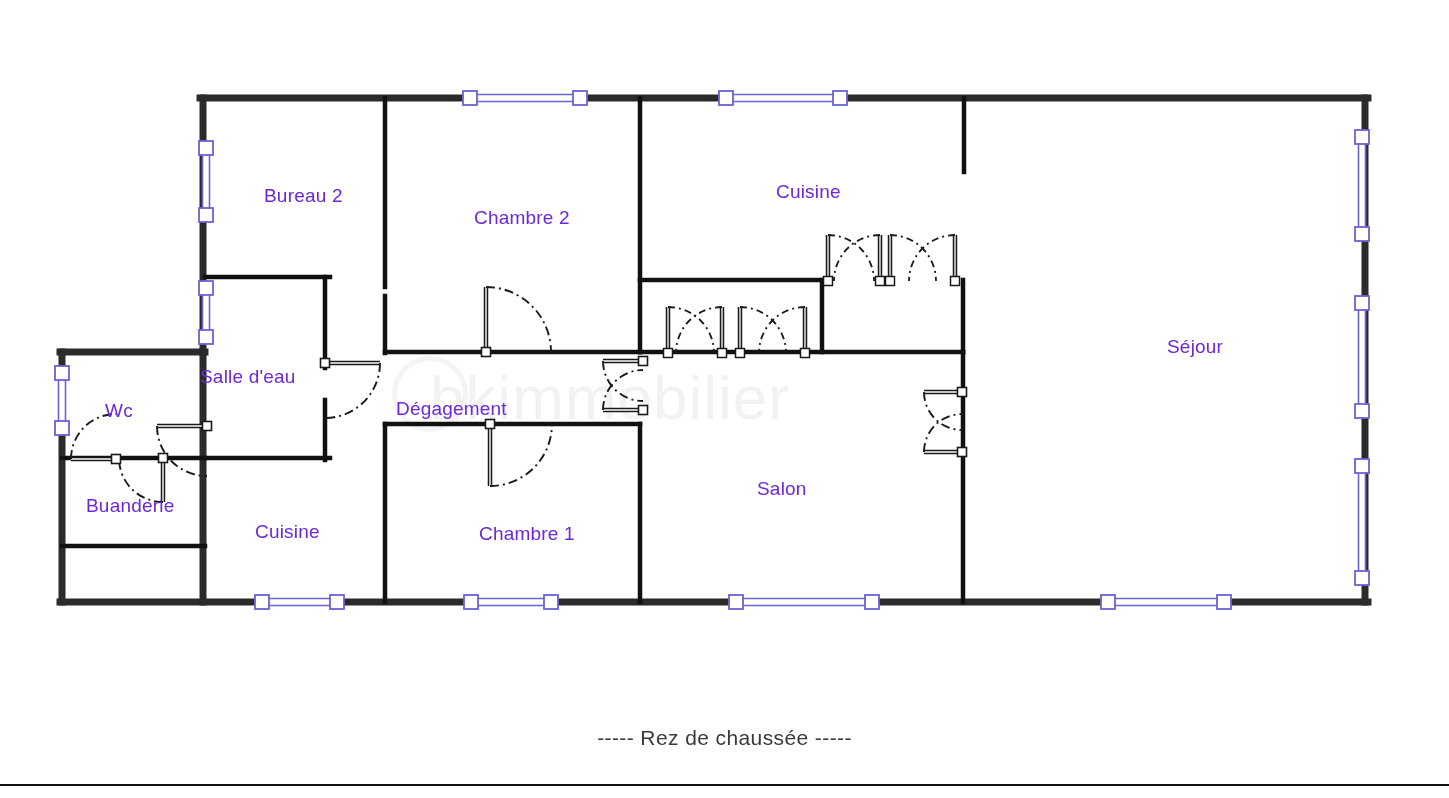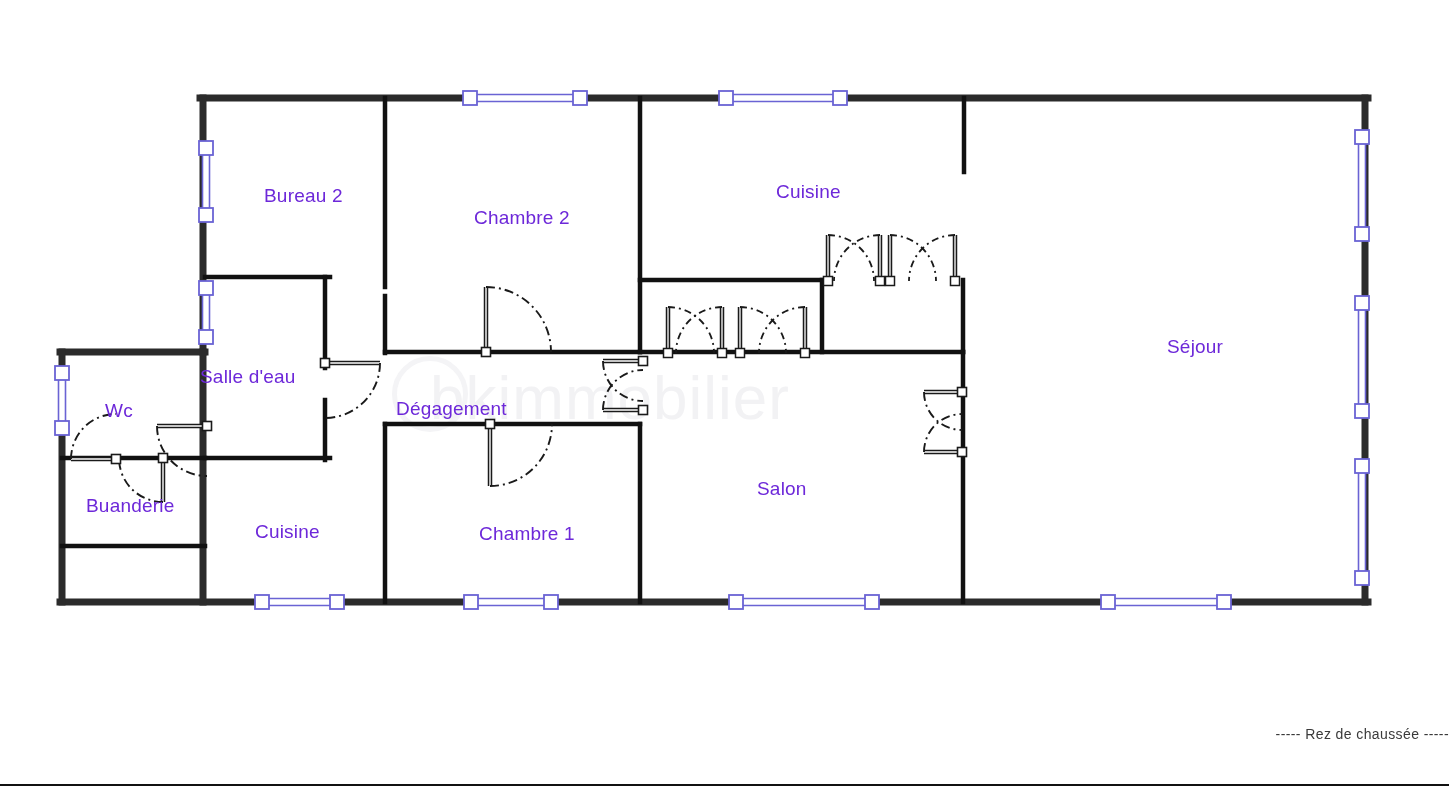"----- Rez de chaussée -----" .caption { font-size: 14px -> 21px; text-align: right -> center }
